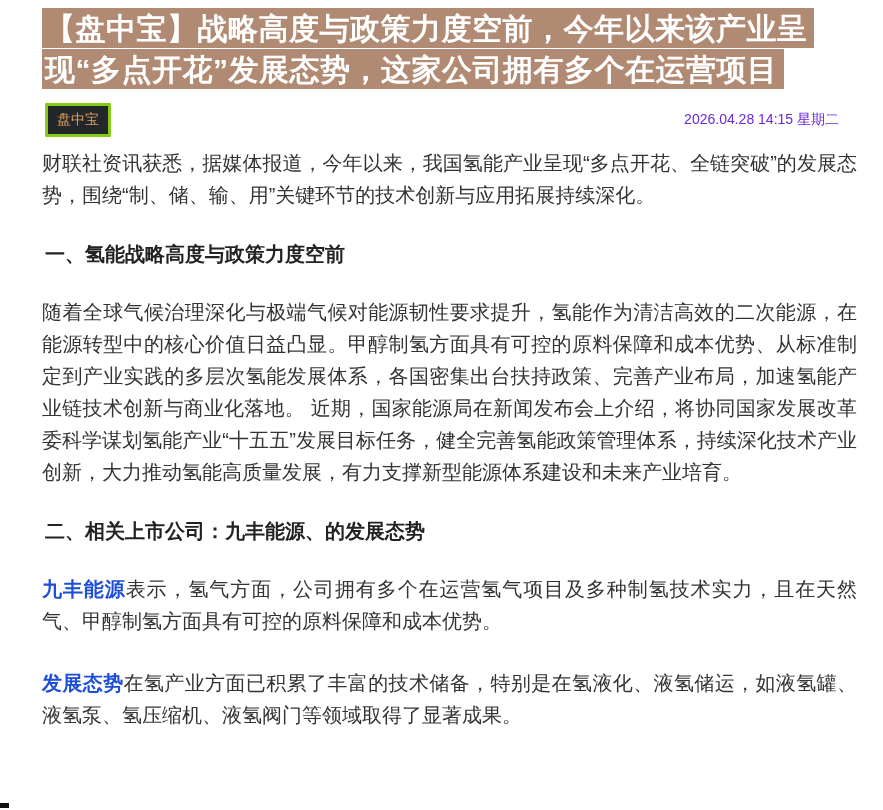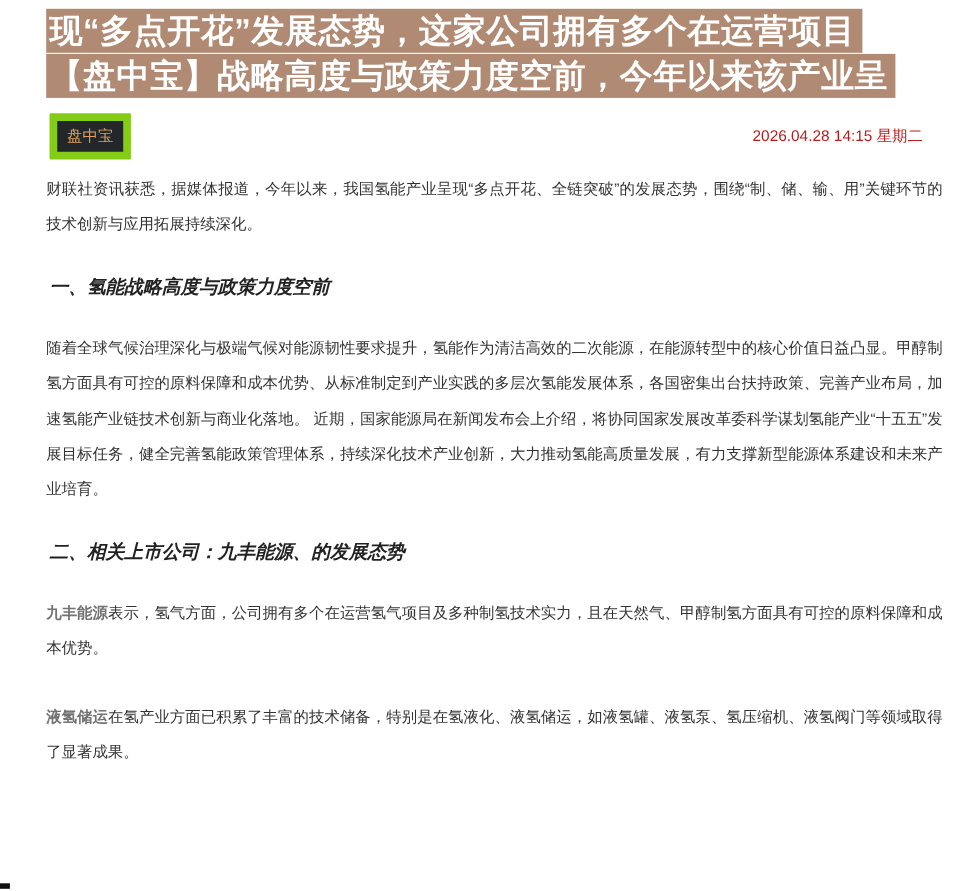"现“多点开花”发展态势，这家公司拥有多个在运营项目" div.title-line { order: before "【盘中宝】战略高度与政策力度空前，今年以来该产业呈" -> after "【盘中宝】战略高度与政策力度空前，今年以来该产业呈" }
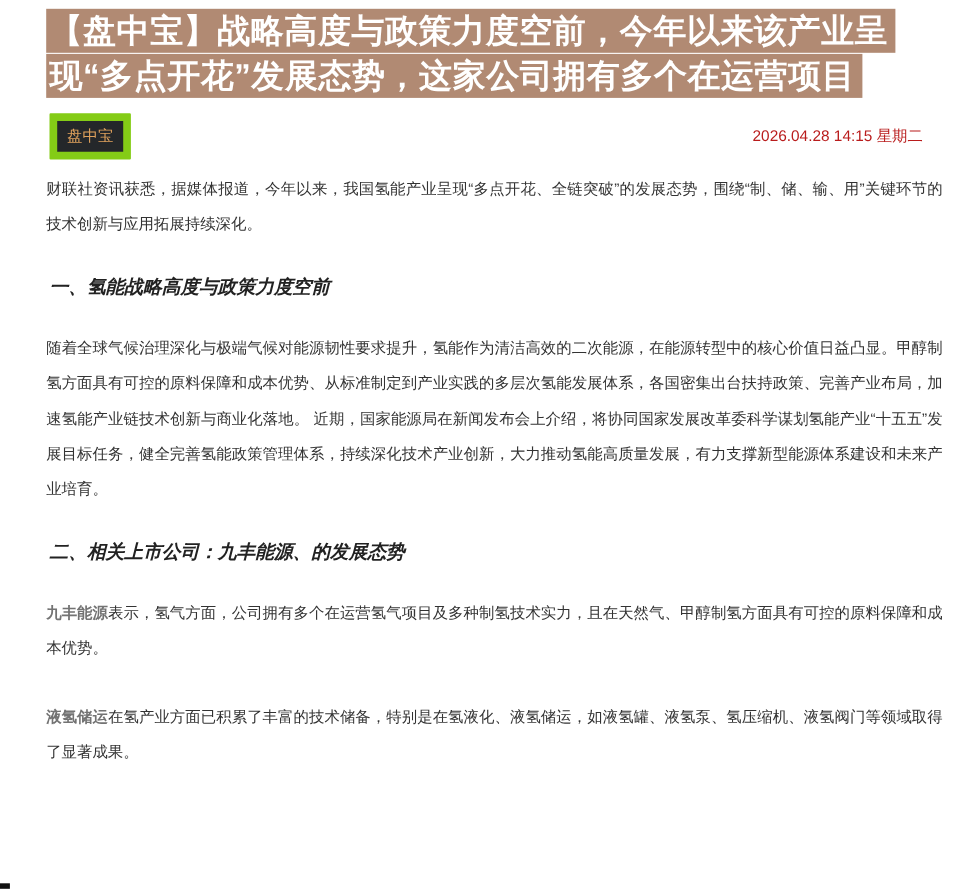"盘中宝" .source-tag { border: 7px solid #84cc16 -> 3px solid #84cc16 }
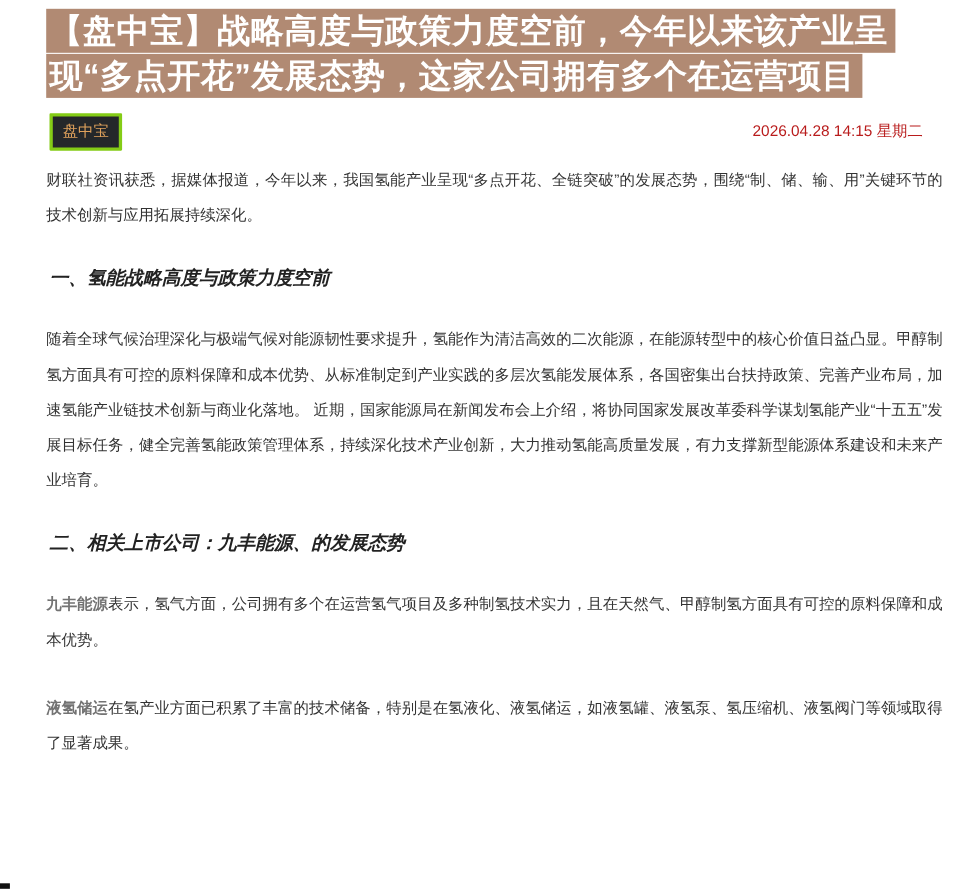"2026.04.28 14:15 星期二" .date-text { color: #b91c1c -> #6d28d9 }
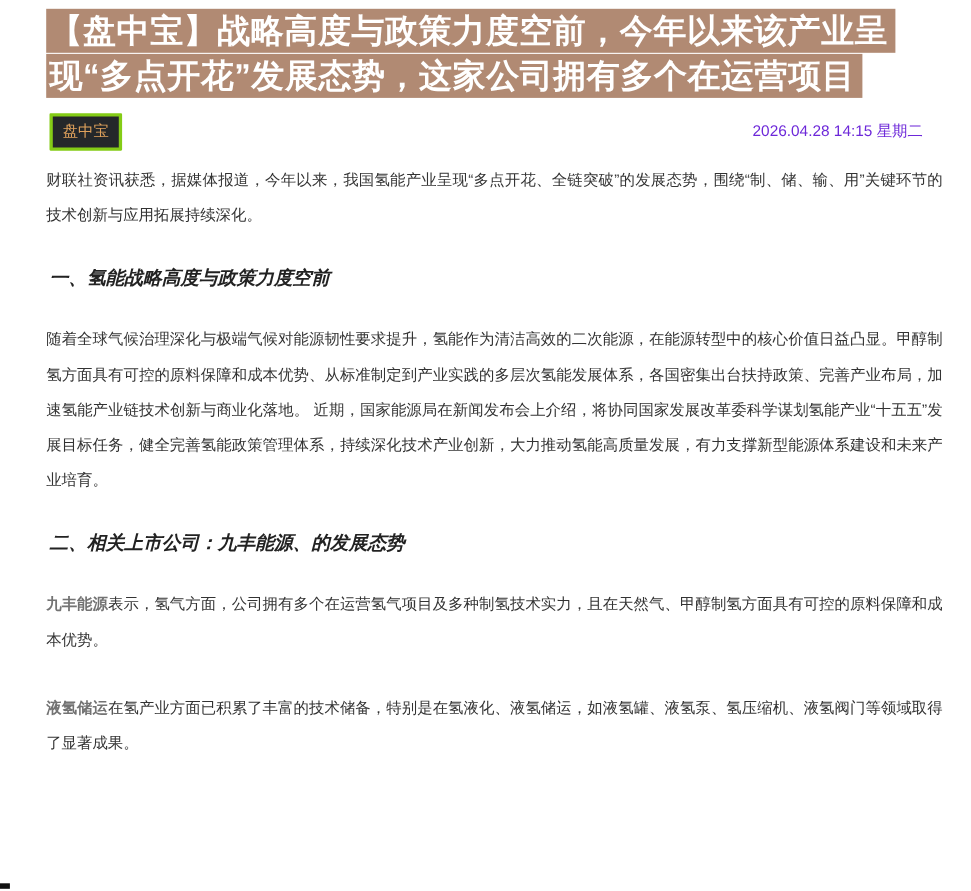"财联社资讯获悉，据媒体报道，今年以来，我国氢能产业呈现“多点开花、全链突破”的发" .article p { font-size: 14px -> 20px }
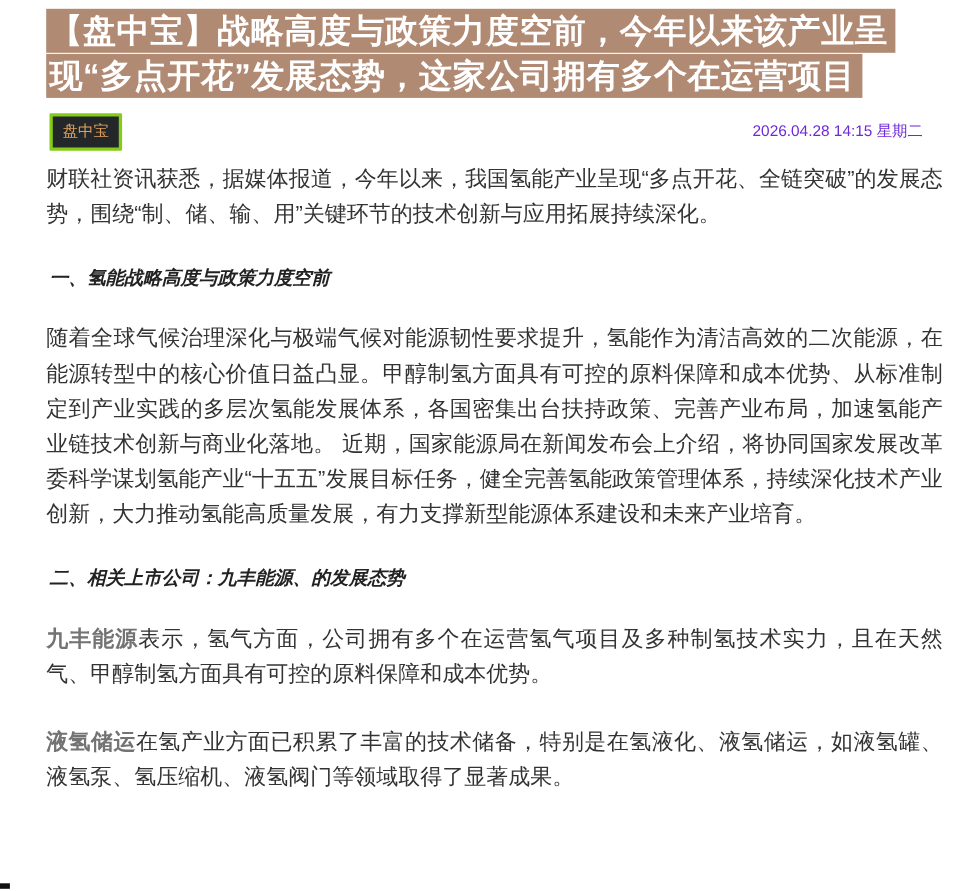"一、氢能战略高度与政策力度空前" .article h3 { font-size: 17px -> 20px; font-style: italic -> none }
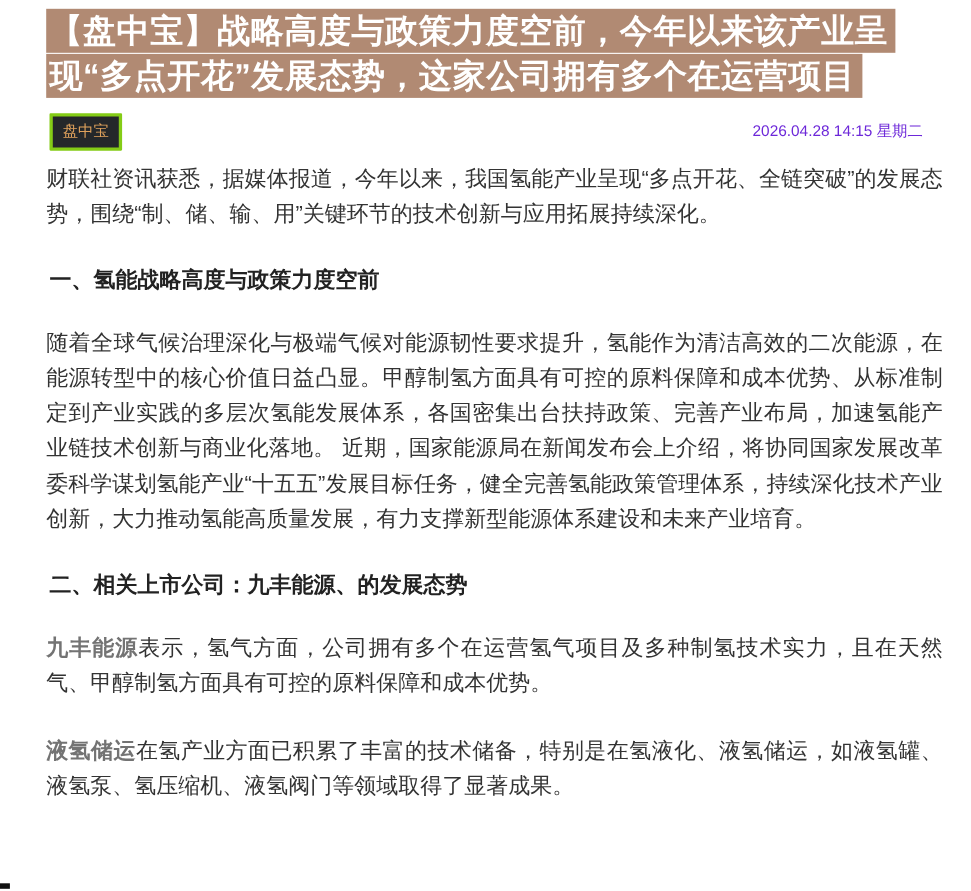"九丰能源" .article p b { color: #737373 -> #1d4ed8 }
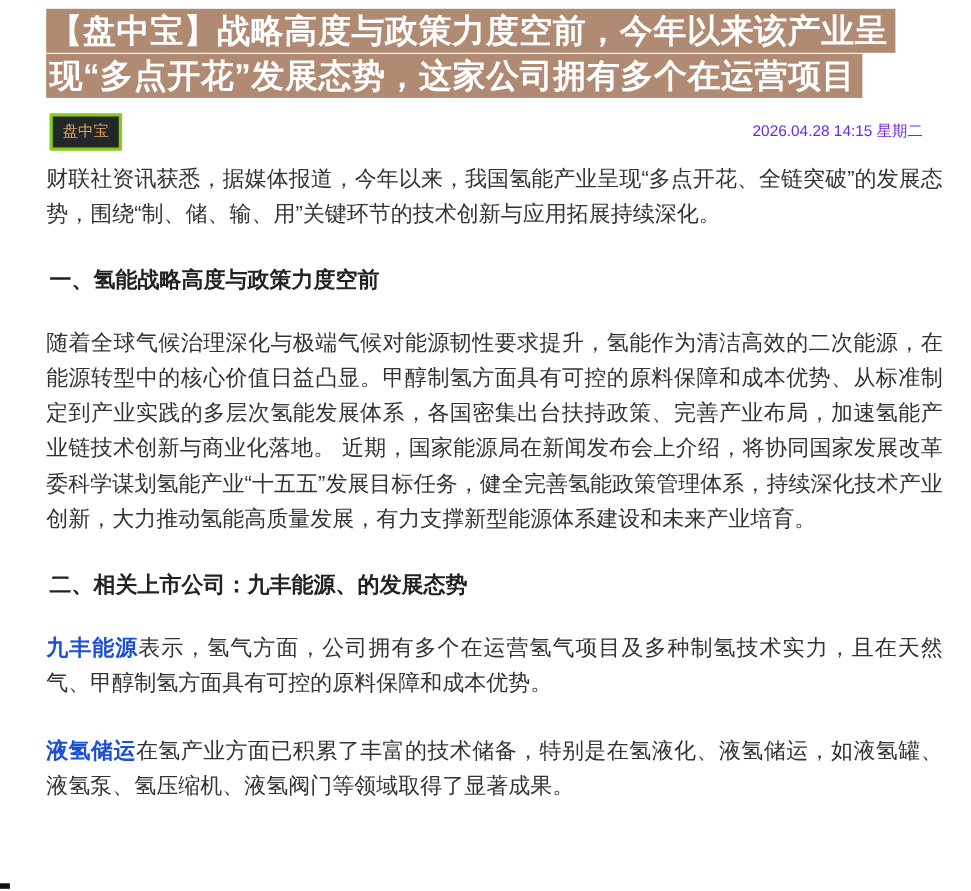"液氢储运" b { text: 液氢储运 -> 发展态势 }
